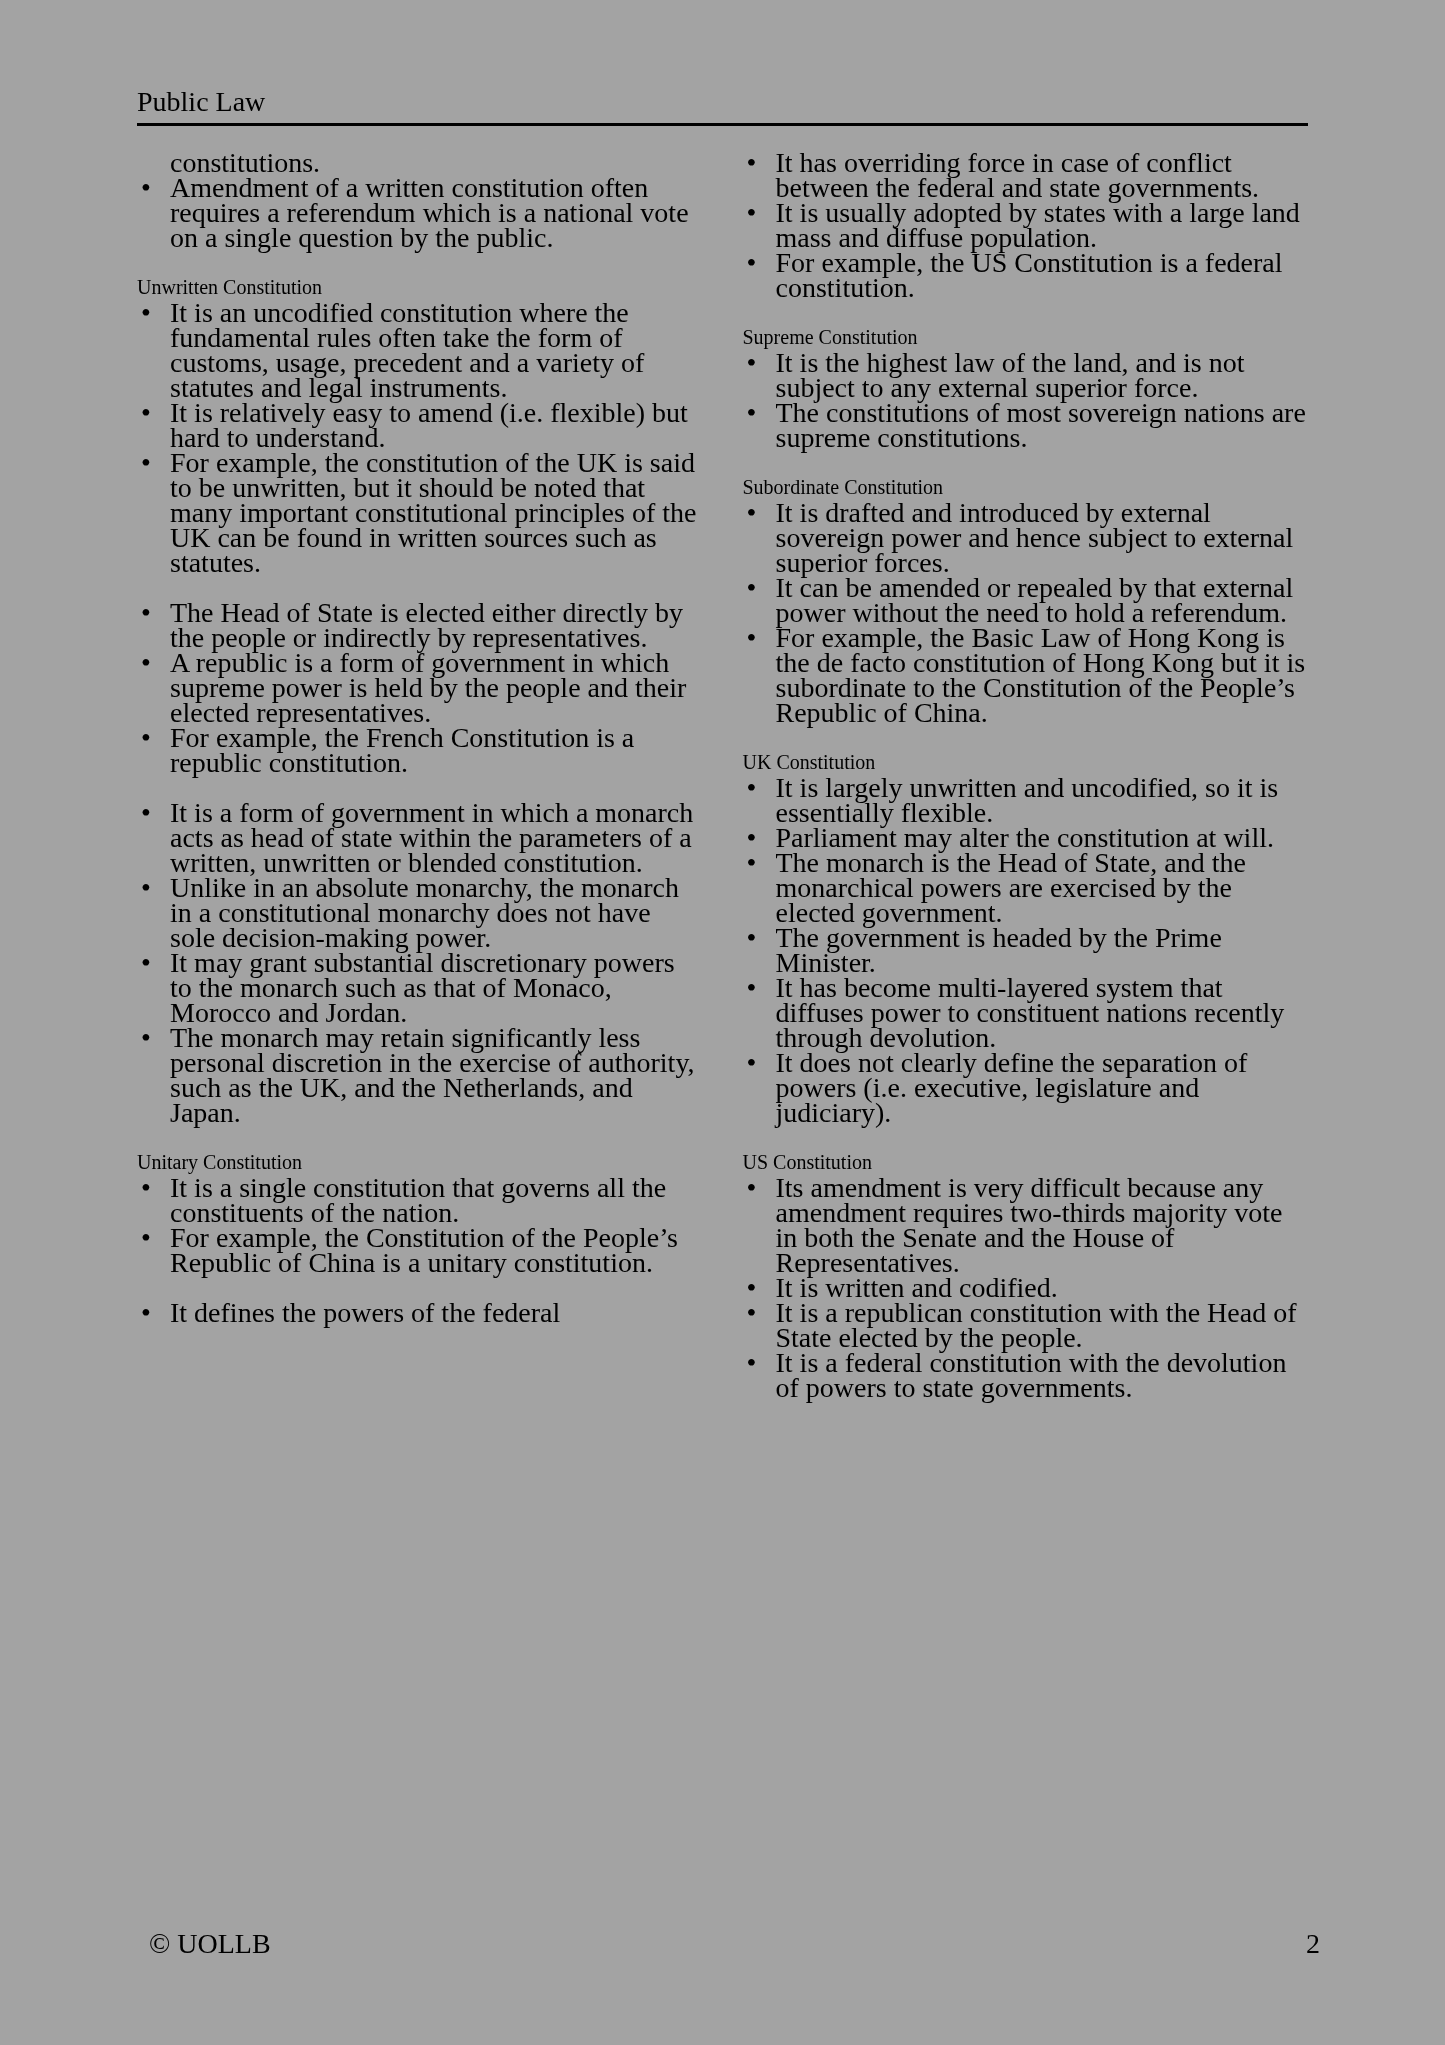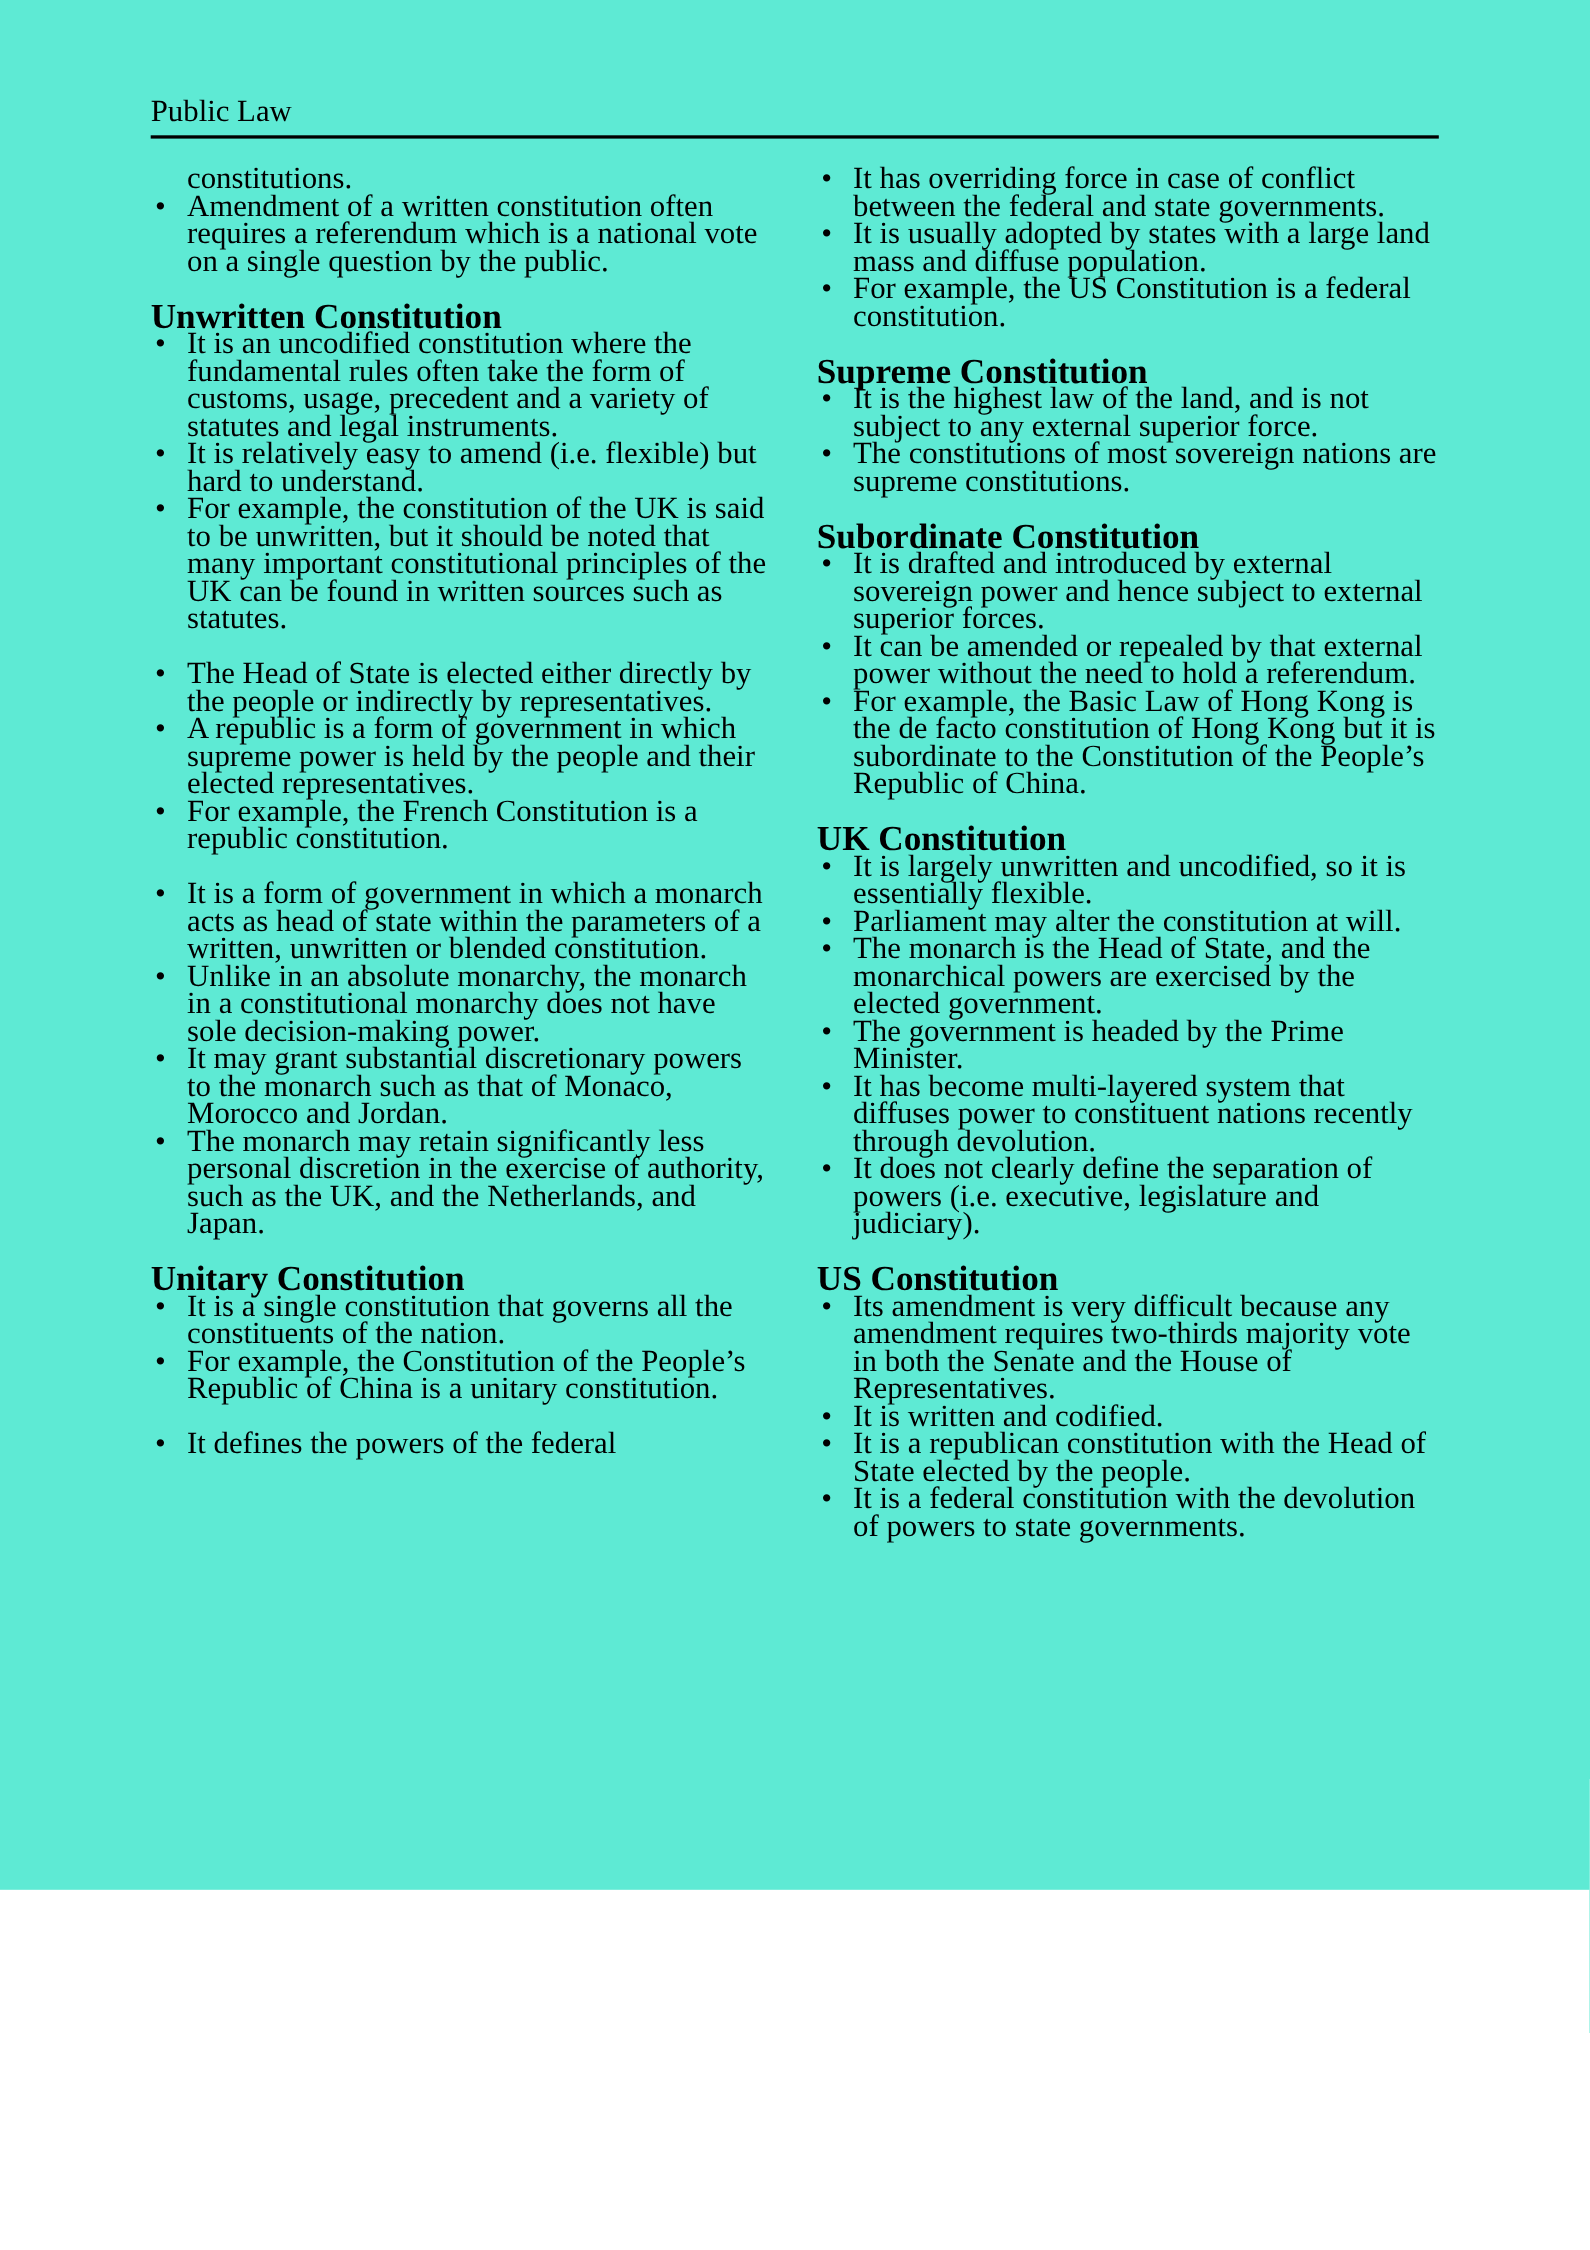"Public Law" .page { background: #5eead4 -> #a3a3a3; height: 1718px -> 2045px }
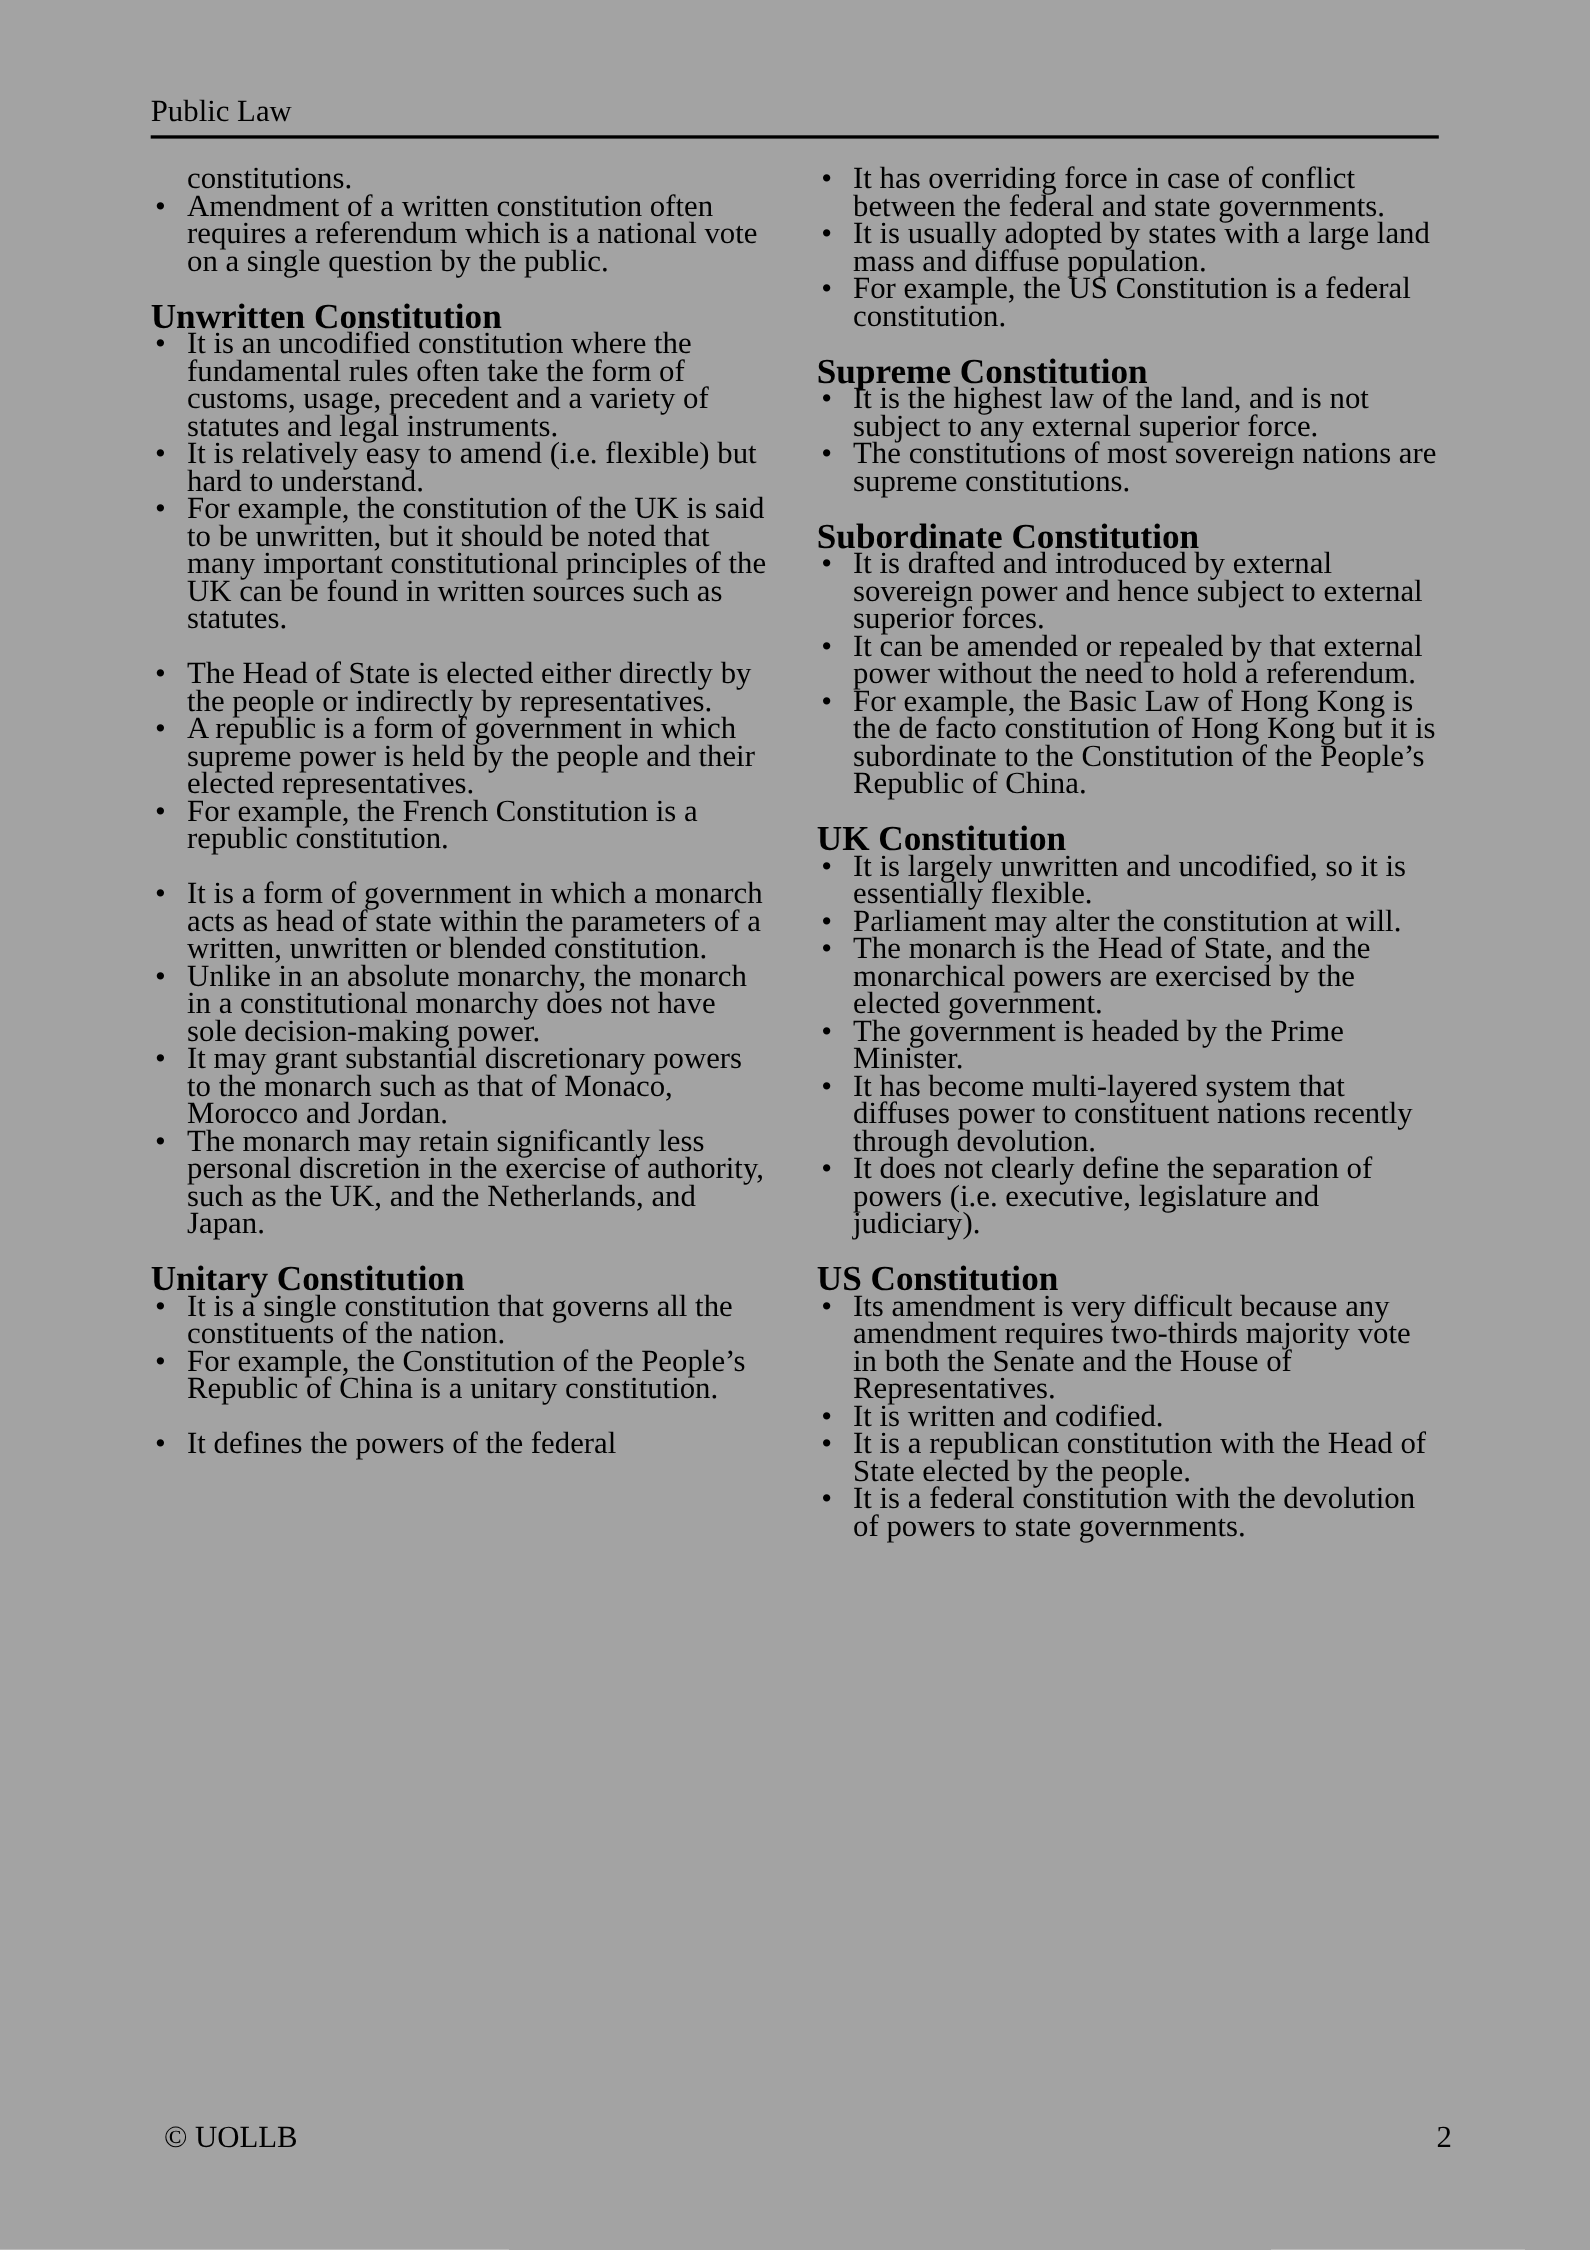"Unwritten Constitution" .heading { font-size: 32px -> 20px; font-weight: bold -> normal }
